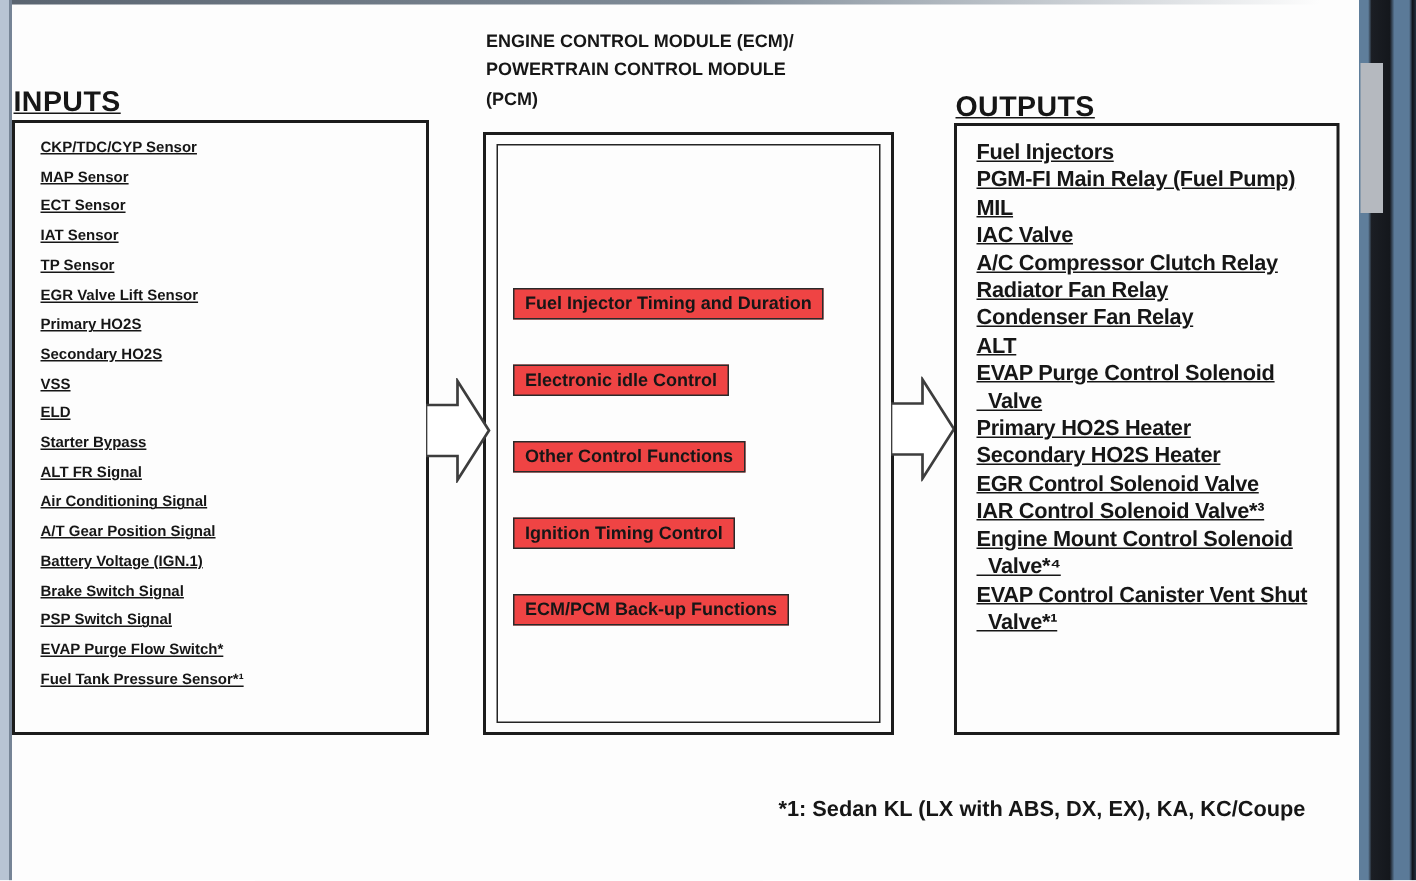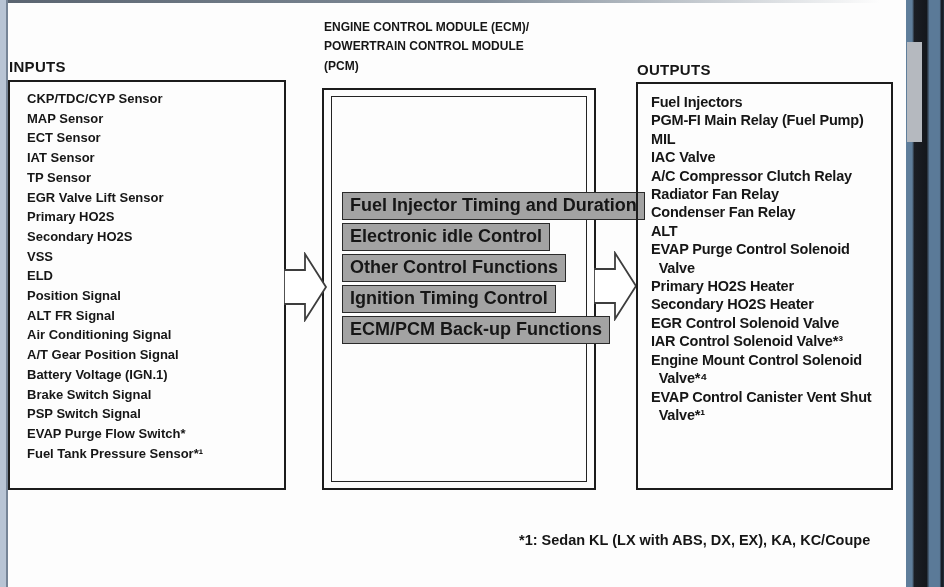"INPUTS" .heading { font-size: 15px -> 19px; text-decoration: none -> underline }
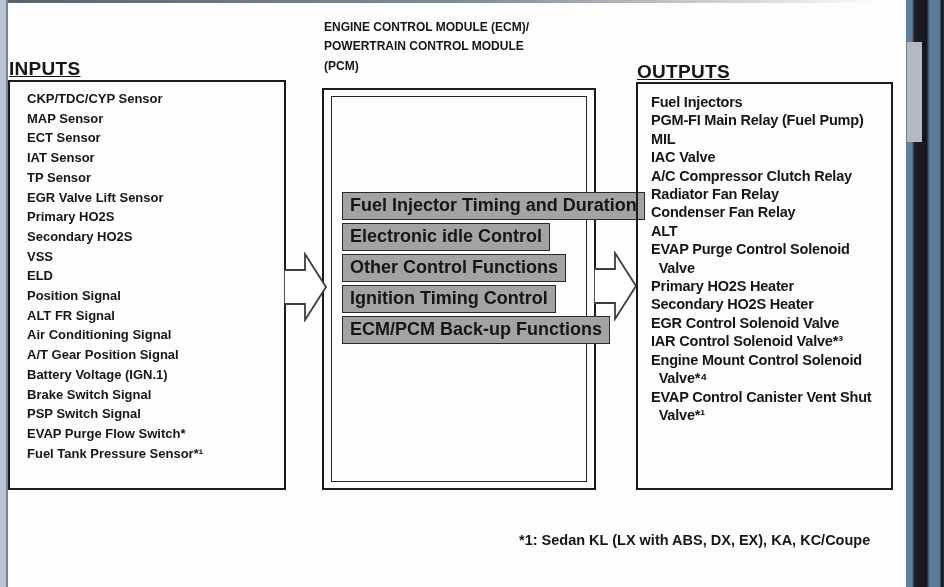"CKP/TDC/CYP Sensor" .in-item { font-size: 13px -> 10px; text-decoration: none -> underline }
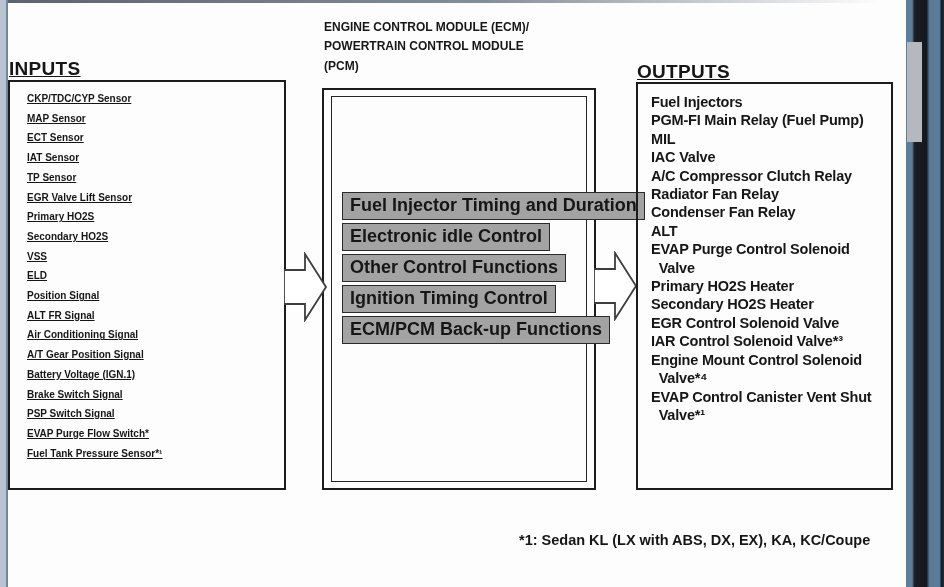"Fuel Injectors" .out-item { text-decoration: none -> underline }
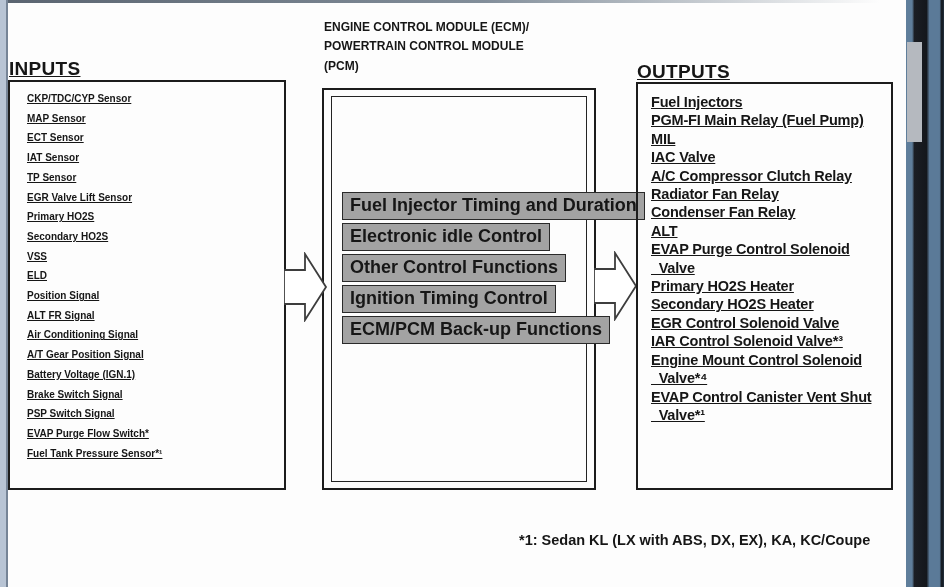"Fuel Injector Timing and Duration" .fn-box { background: #a3a3a3 -> #ef4444; font-size: 18px -> 12px; margin-bottom: 3px -> 30px }
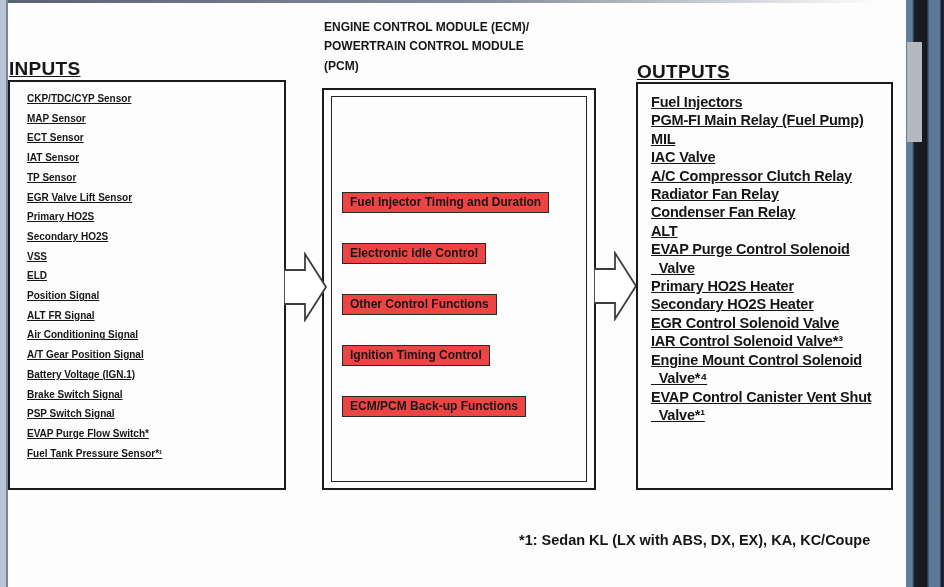"Position Signal" div.in-item { text: Position Signal -> Starter Bypass }
